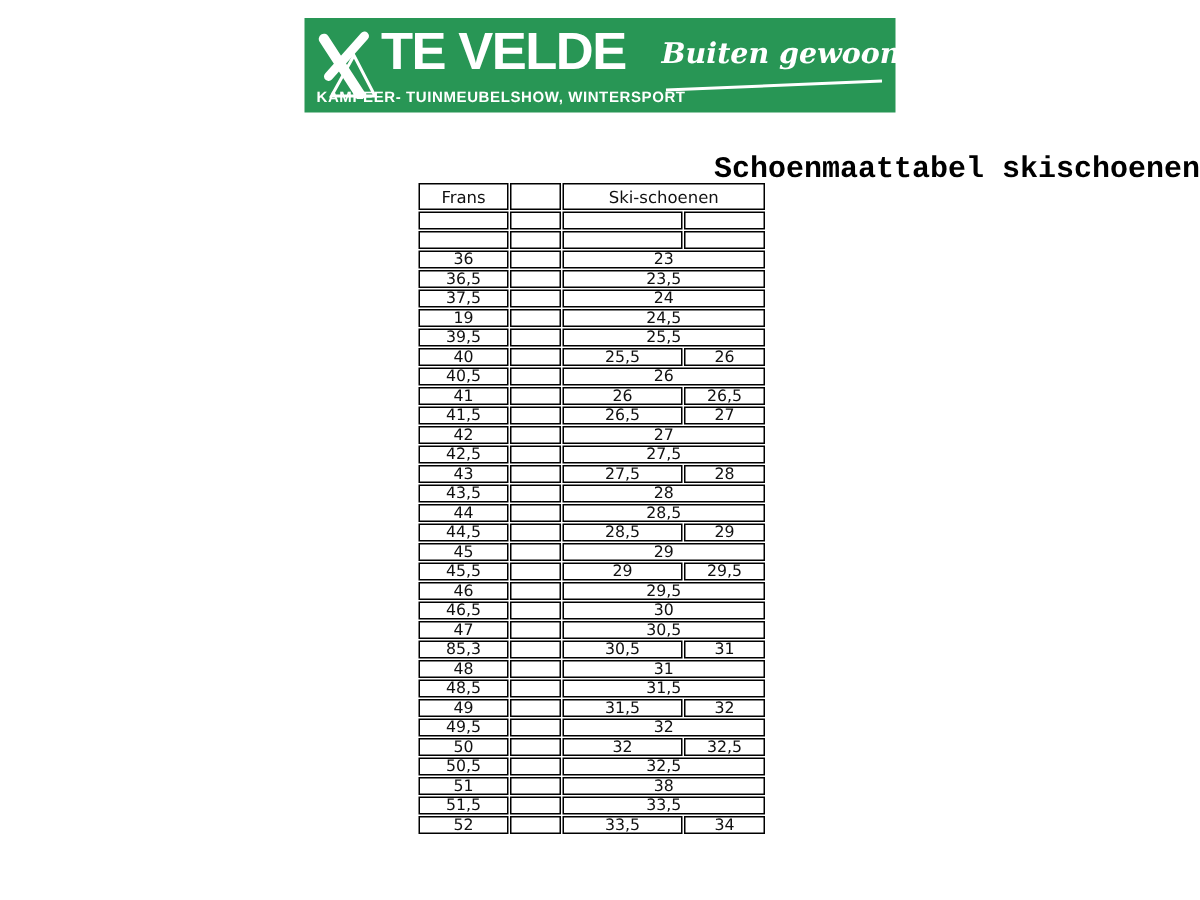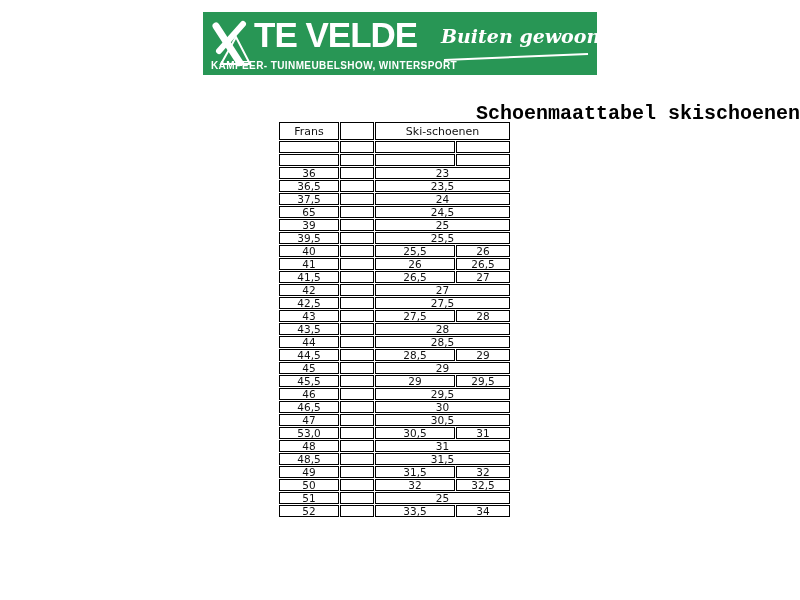"65" td { text: 65 -> 19 }
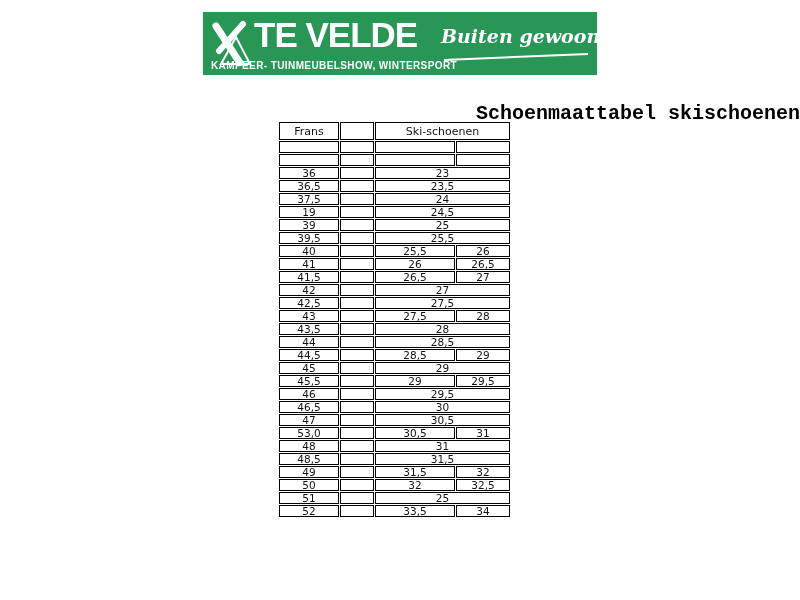"39" tr { html: <tr> <td>39</td> <td></td> <td>25</td> </tr> -> none }
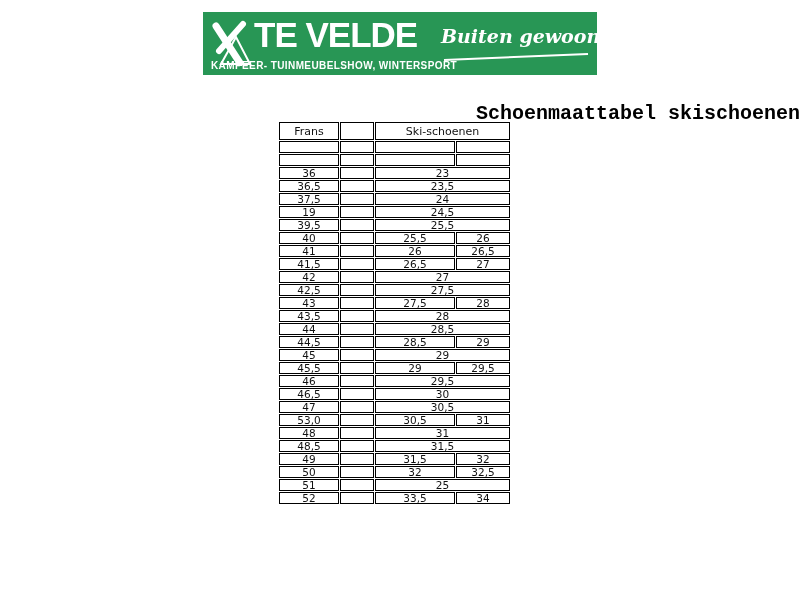"40,5" tr { html: none -> <tr> <td>40,5</td> <td></td> <td>26</td> </tr> }
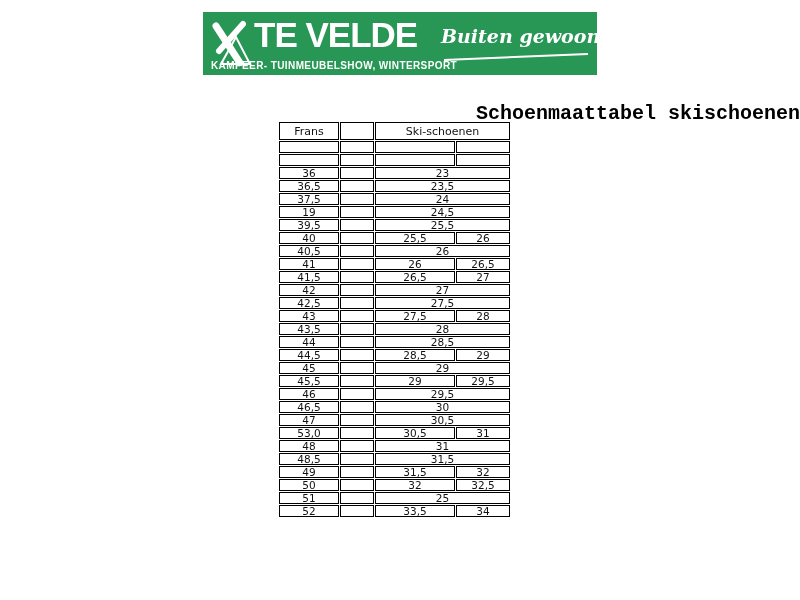"53,0" td { text: 53,0 -> 85,3 }
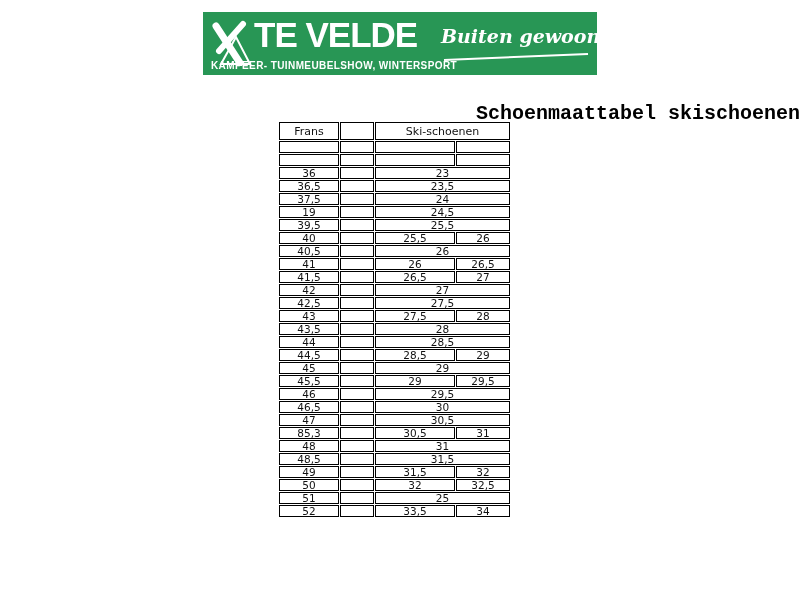"49,5" tr { html: none -> <tr> <td>49,5</td> <td></td> <td>32</td> </tr> }
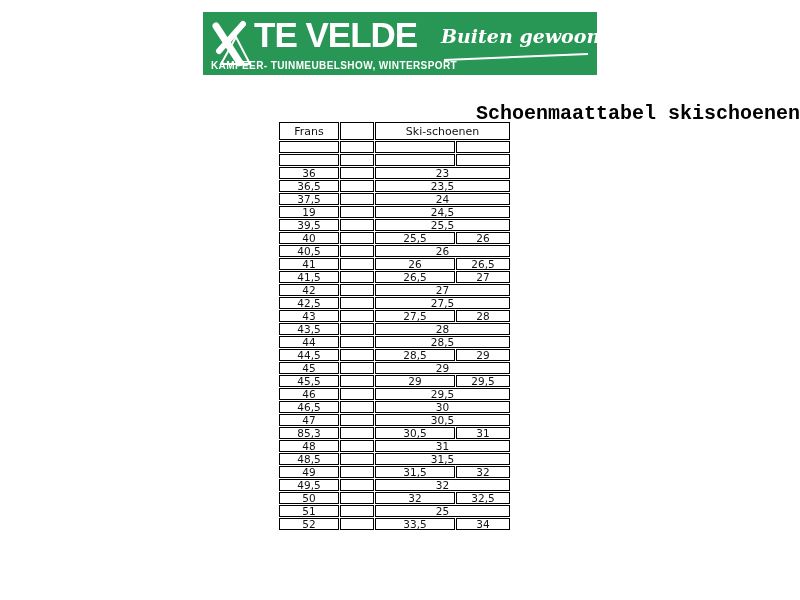"50,5" tr { html: none -> <tr> <td>50,5</td> <td></td> <td>32,5</td> </tr> }
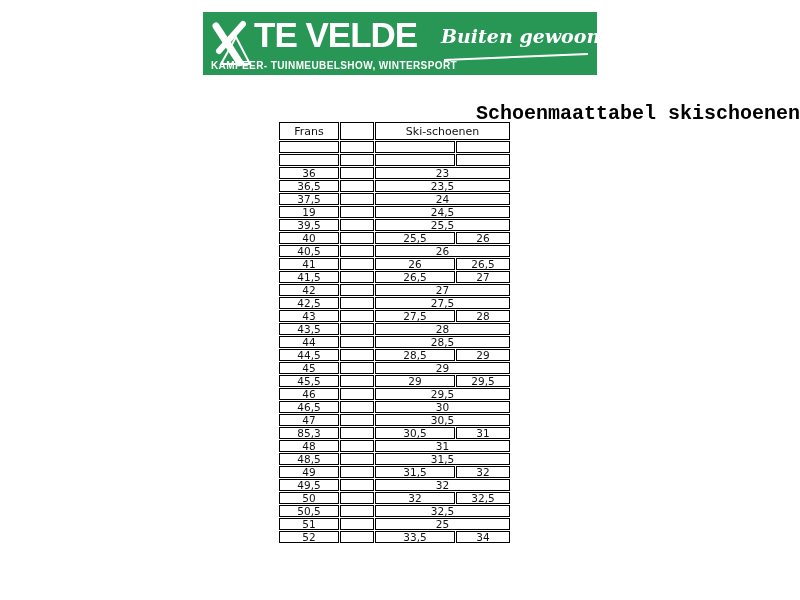"25" td { text: 25 -> 38 }
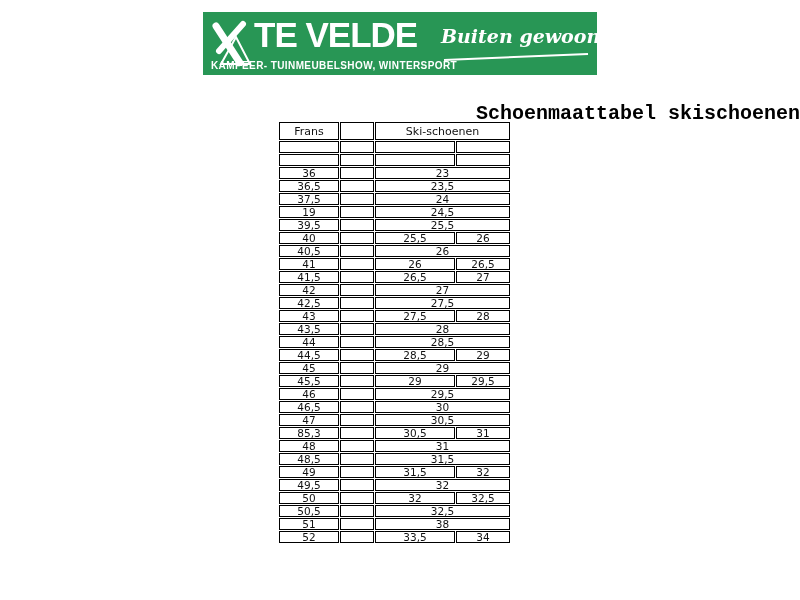"51,5" tr { html: none -> <tr> <td>51,5</td> <td></td> <td>33,5</td> </tr> }
